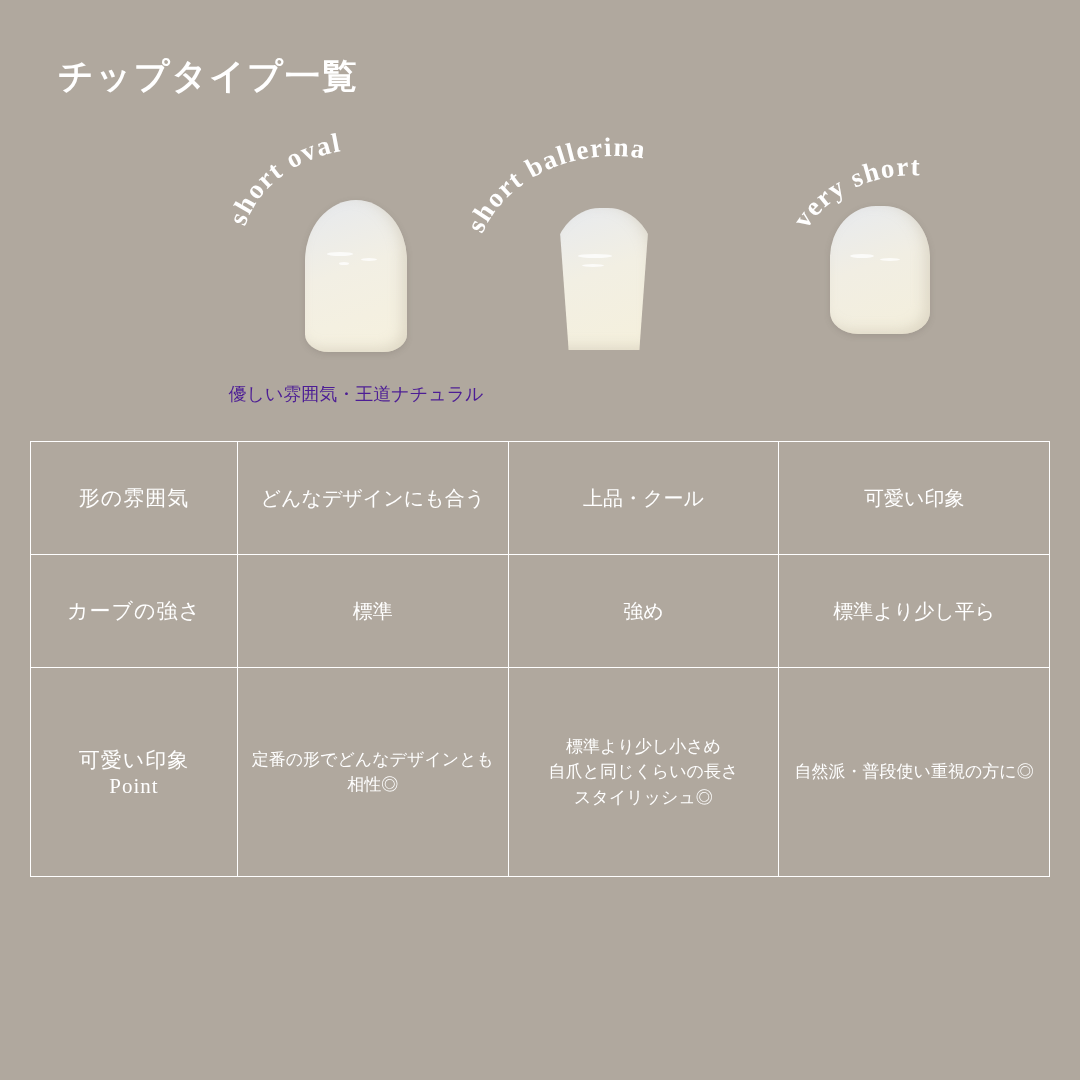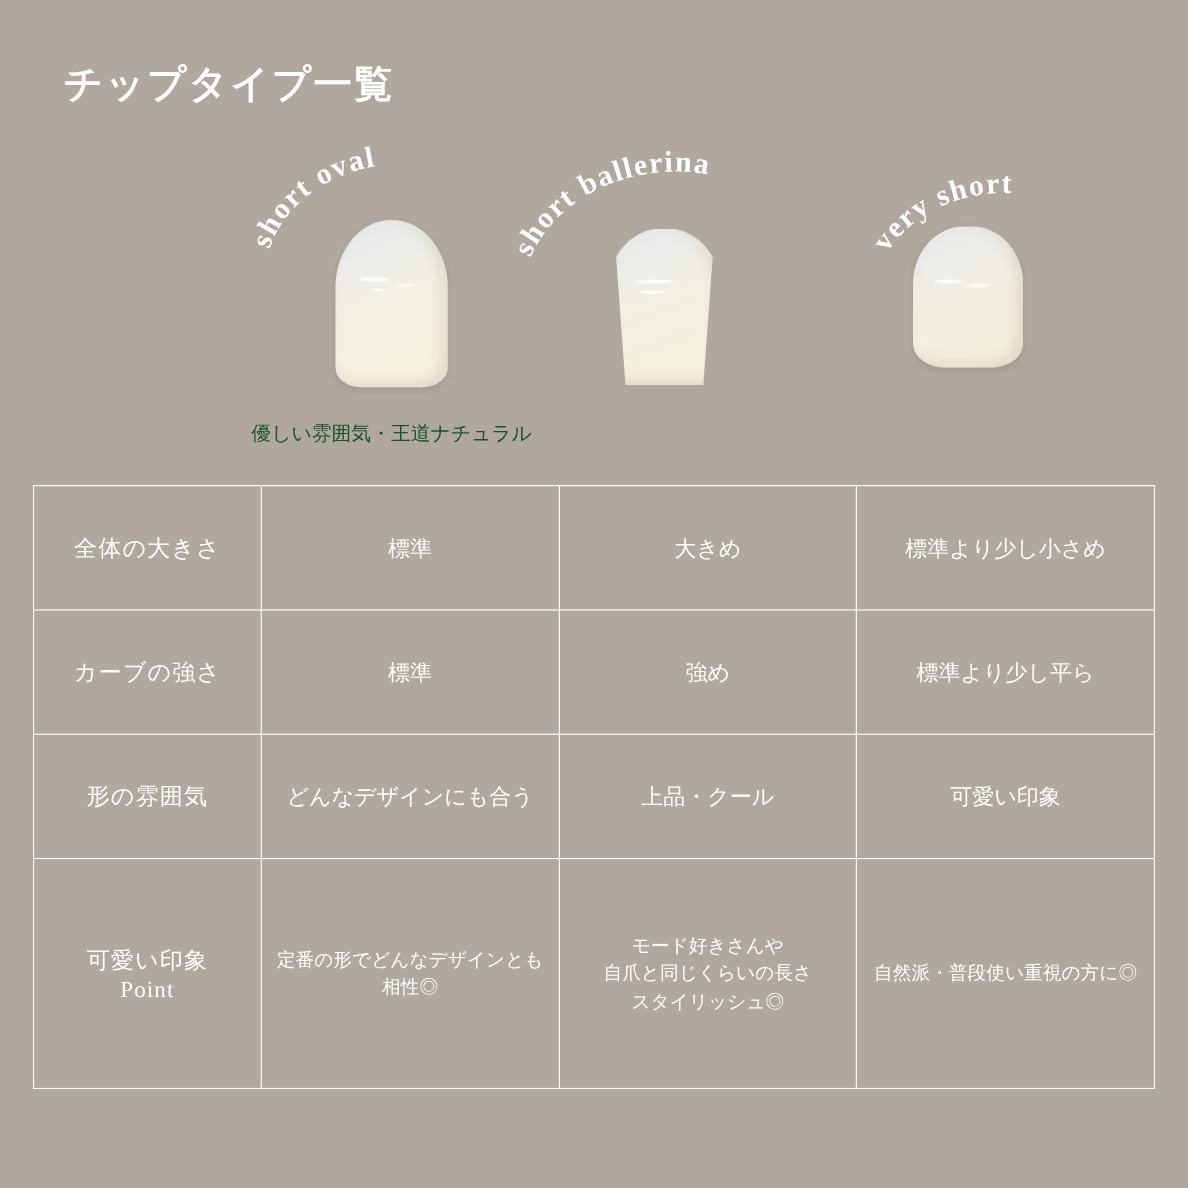"優しい雰囲気・王道ナチュラル" .caption { color: #14532d -> #4c1d95 }
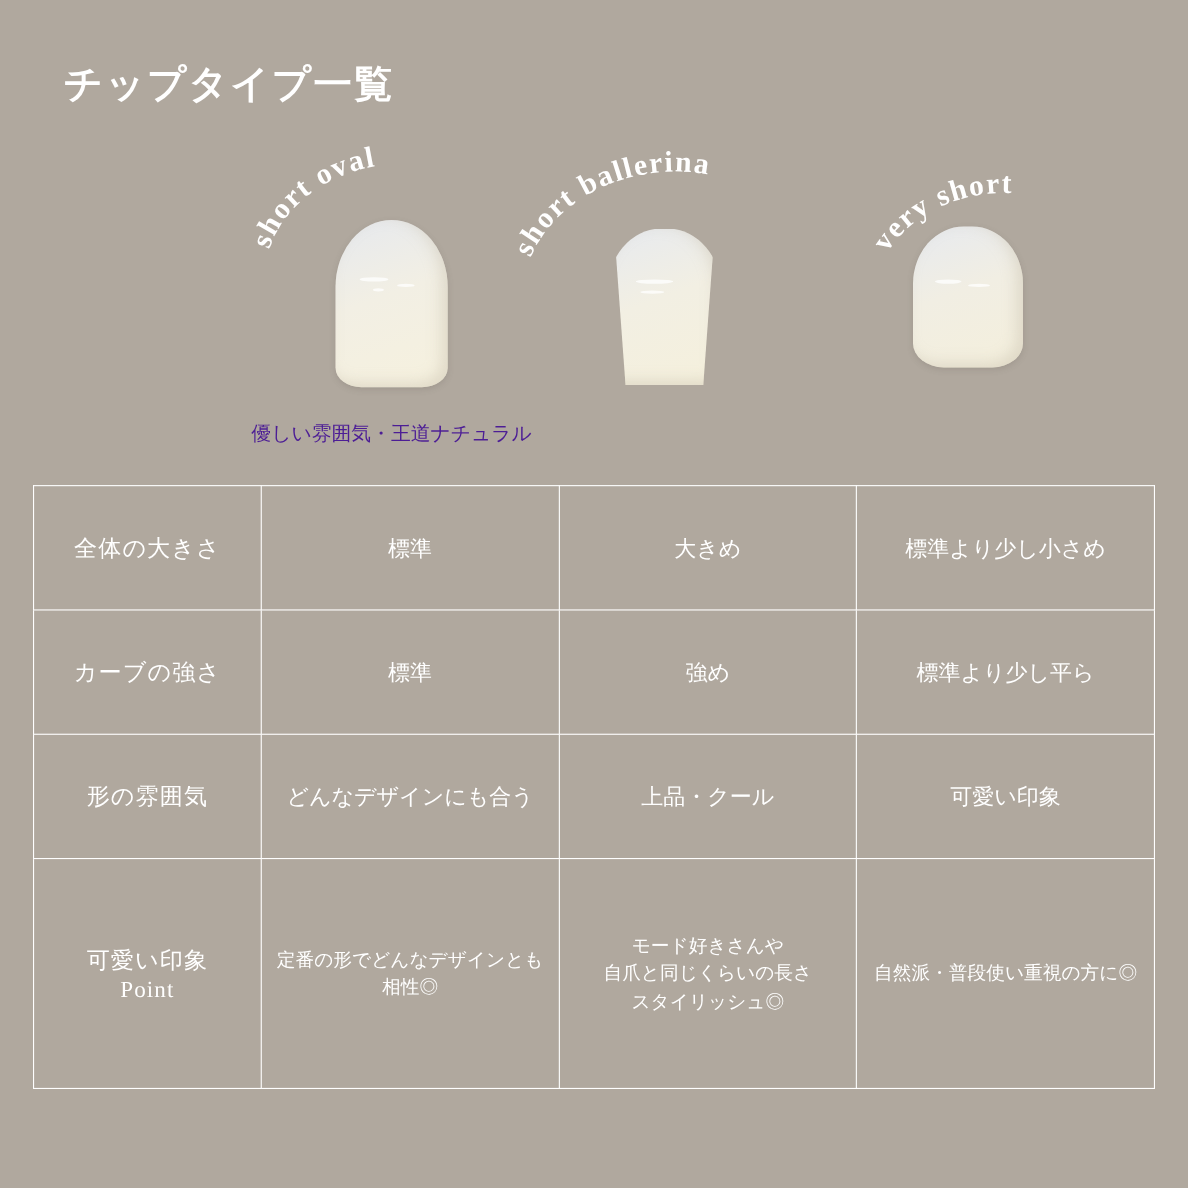"全体の大きさ" tr.r-normal { html: <tr> <td>全体の大きさ</td> <td>標準</td> <td>大きめ</td> <td>標準より少し小さめ</td> </tr> -> none }
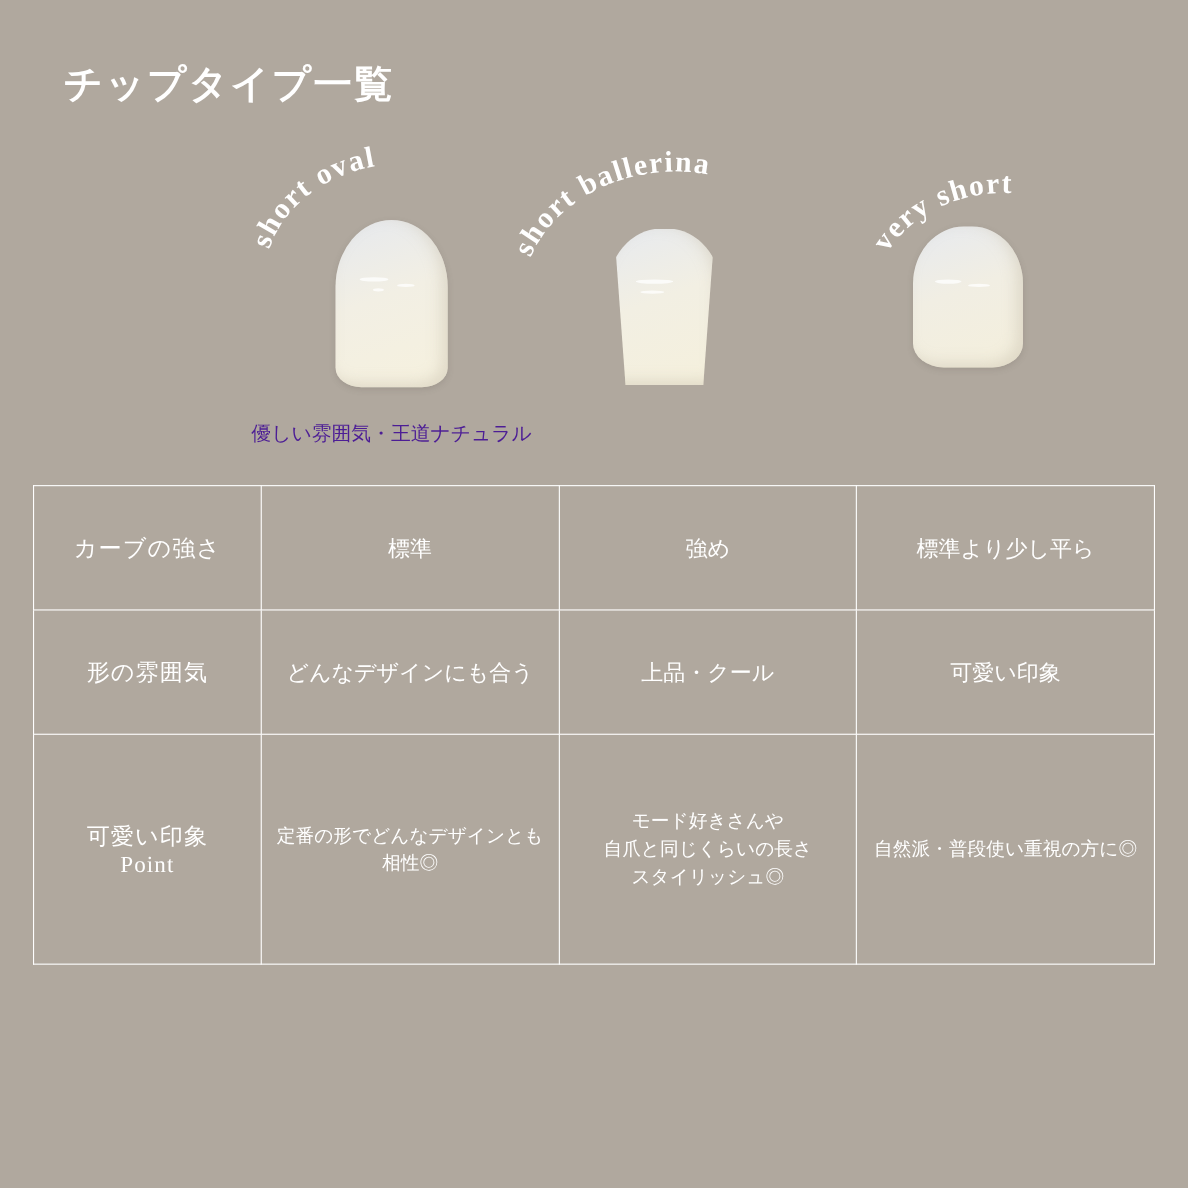"カーブの強さ" tr.r-normal { order: before "形の雰囲気" -> after "形の雰囲気" }
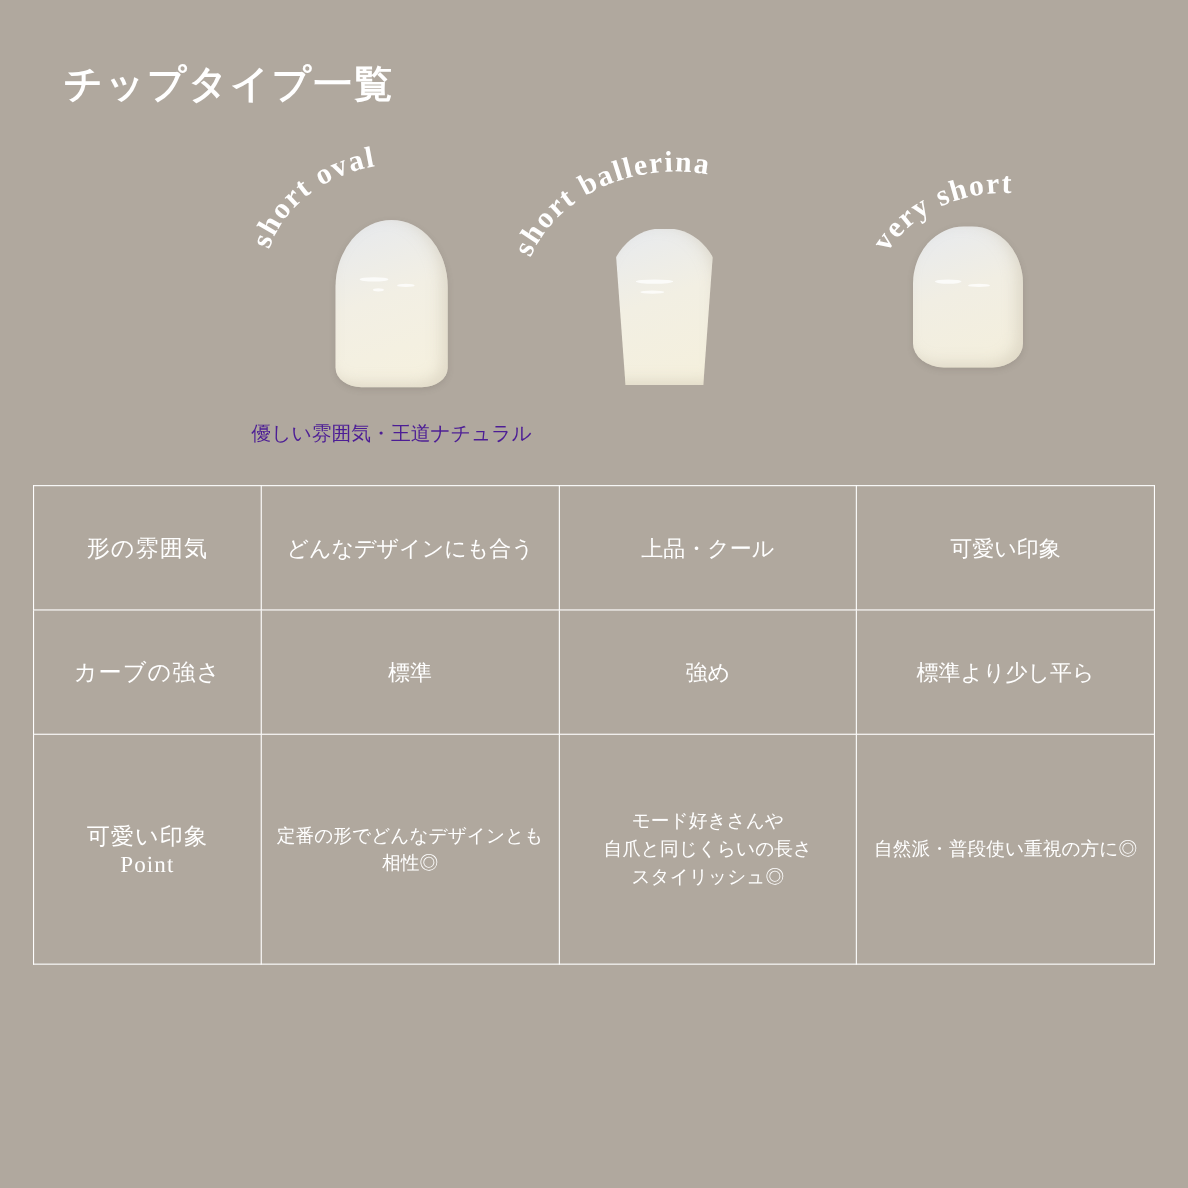"モード好きさんや" span.cell-line { text: モード好きさんや -> 標準より少し小さめ }
